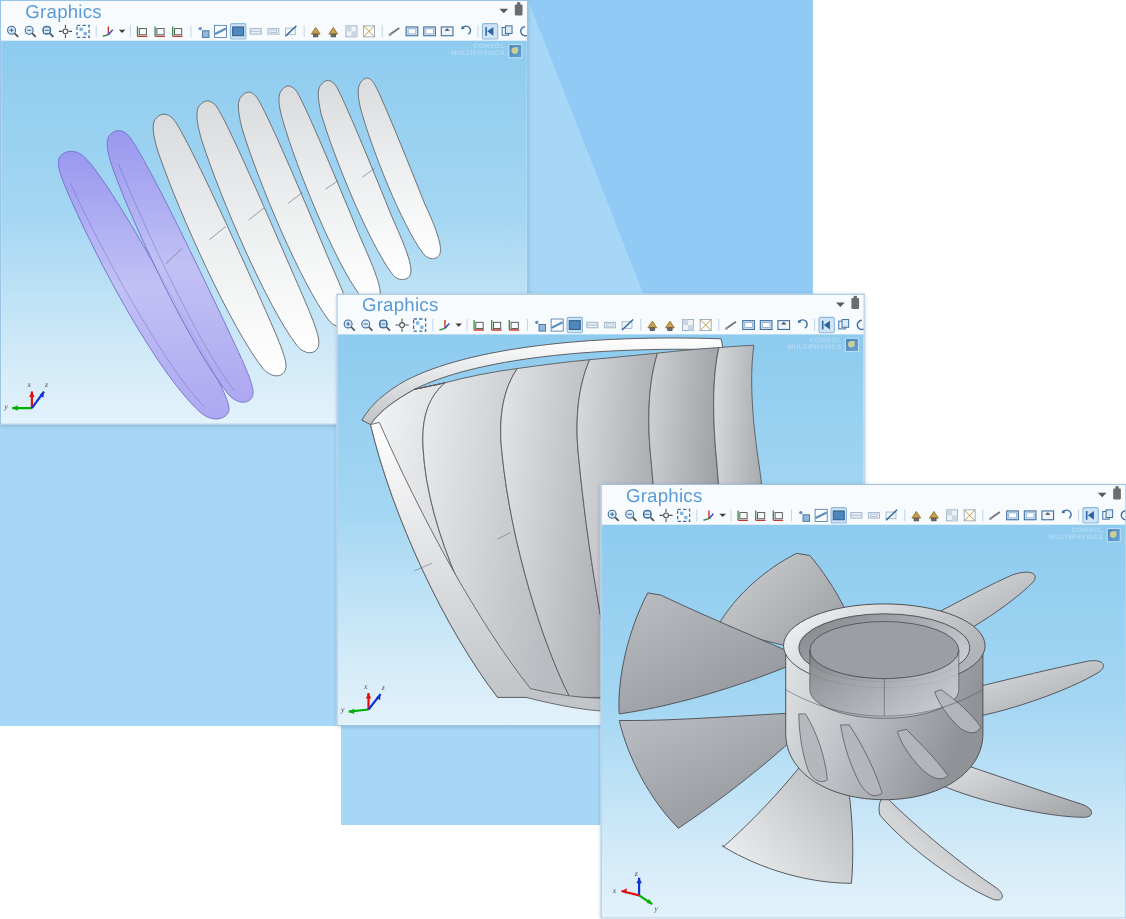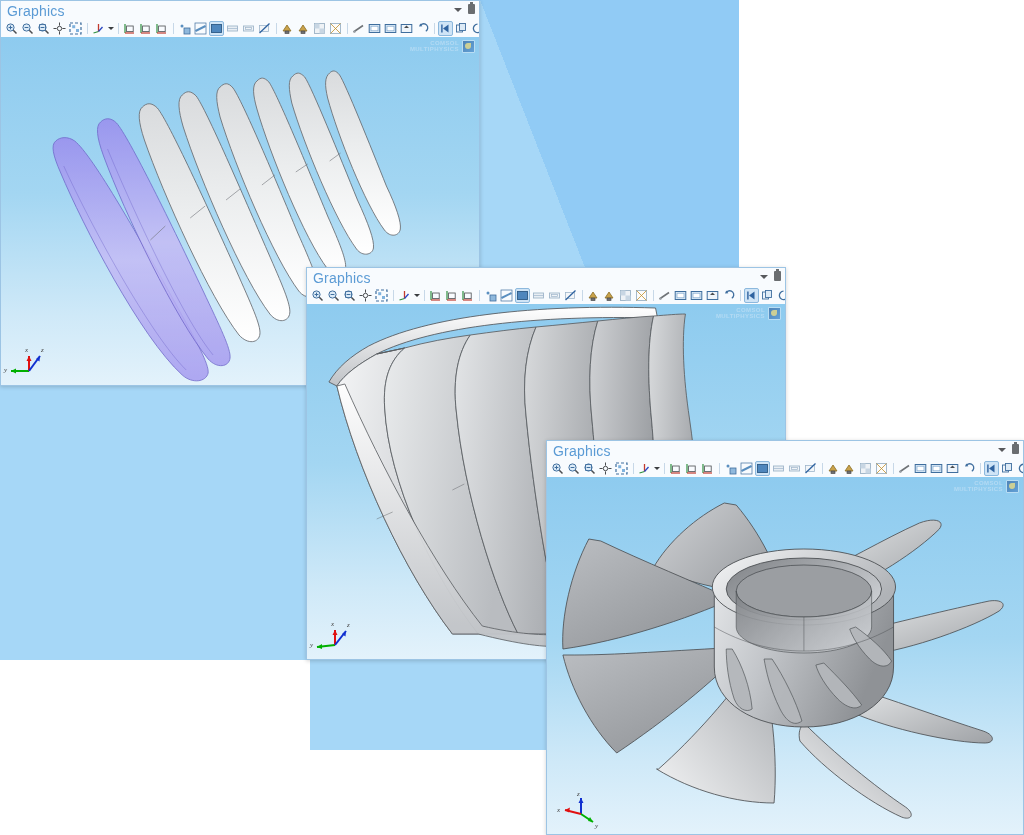"Graphics" .gfx-title { font-size: 14px -> 17px; padding-left: 6px -> 22px }
